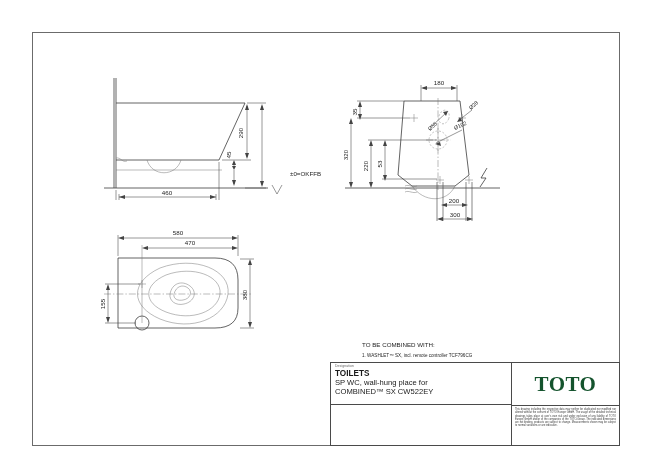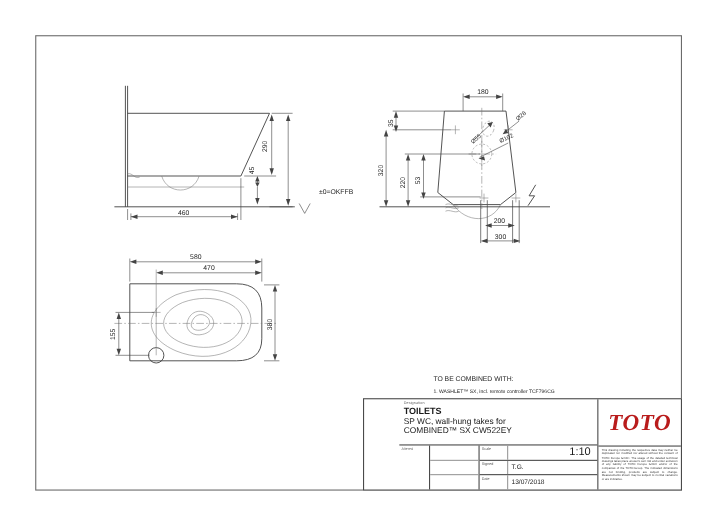"TOILETS" .tb { padding-left: 32px -> none }
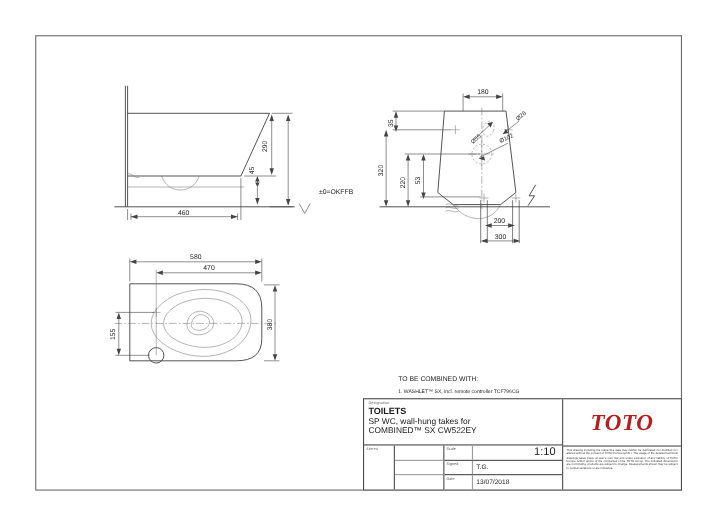"SP WC, wall-hung takes for" div.t2 { text: takes -> place }
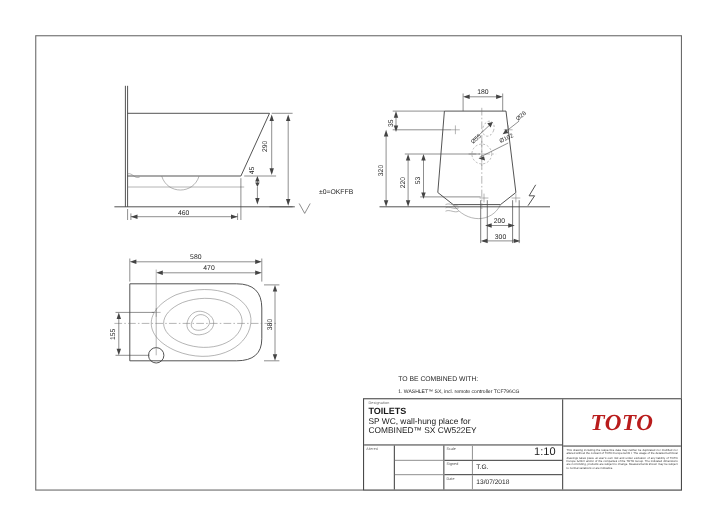"TOTO" .logo-cell span { color: #b91c1c -> #14532d; font-style: italic -> none }
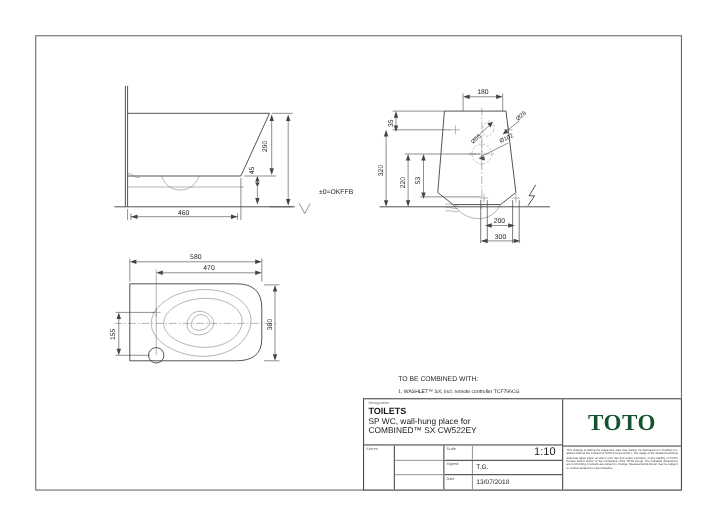"1:10" div.tb-grid { html: <div> <div> <div>Altered</div> </div> <div> <div></div> <div></div> <div></div> </div> <div> <div> <div>Scale</div> <div>1:10</div> </div> <div> <div>Signed</div> <div>T.G.</div> </div> <div> <div>Date</div> <div>13/07/2018</div> </div> </div> </div> -> none }
